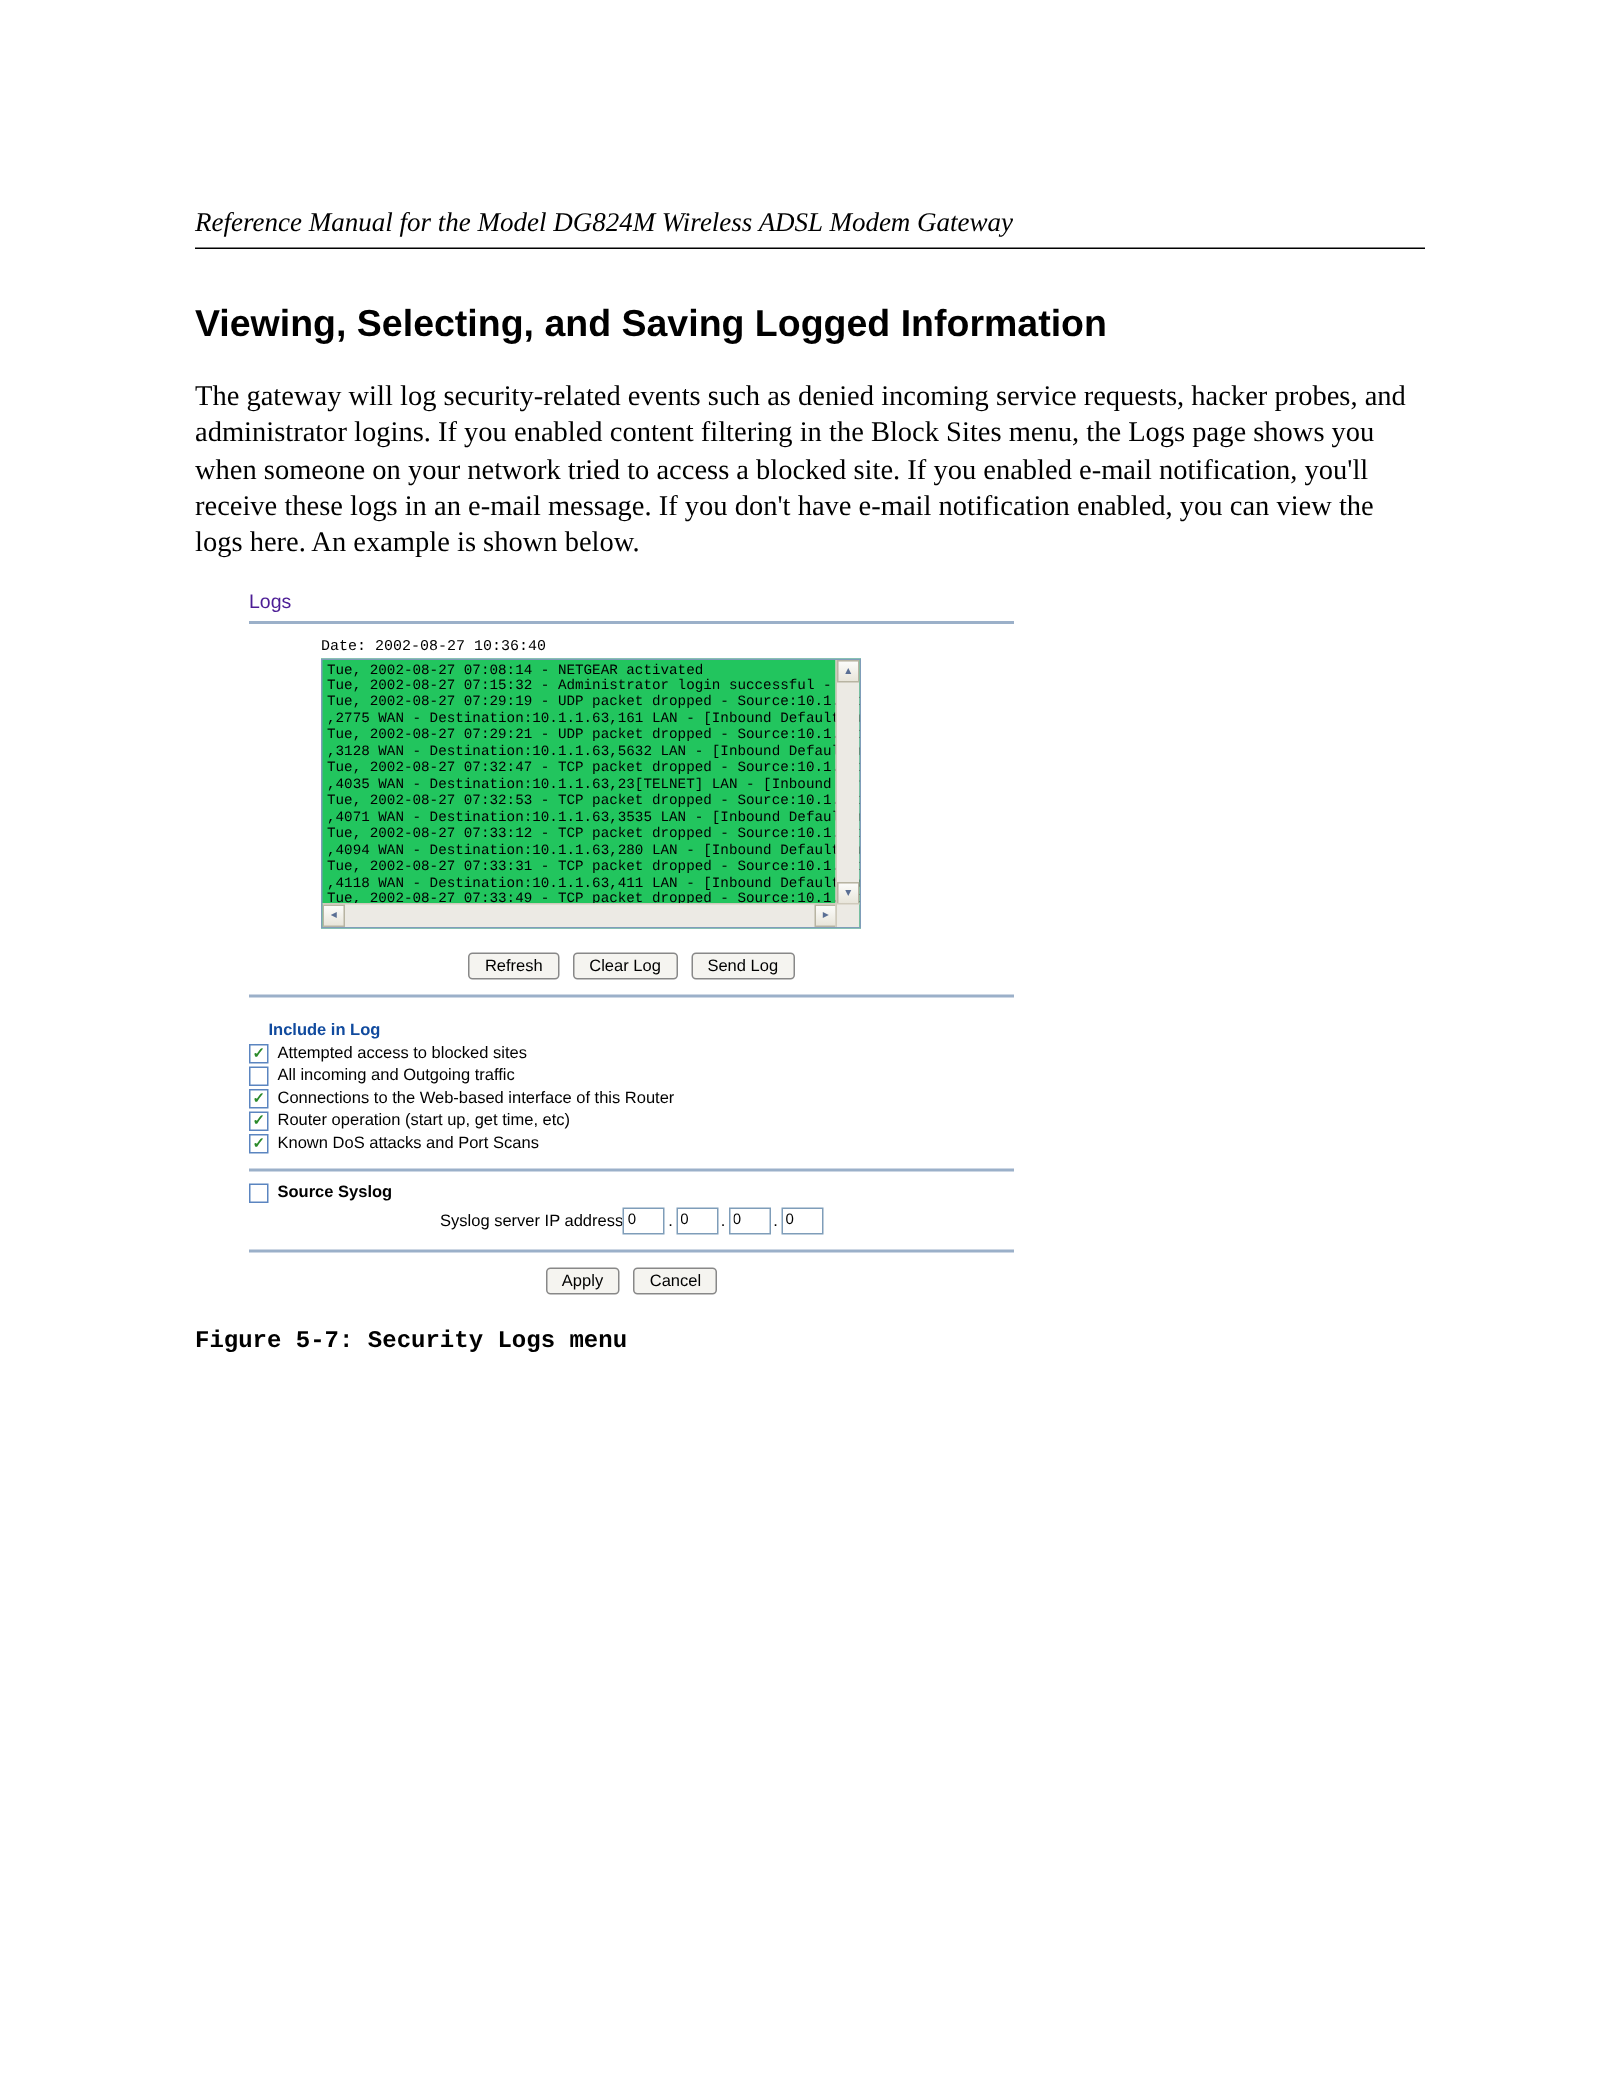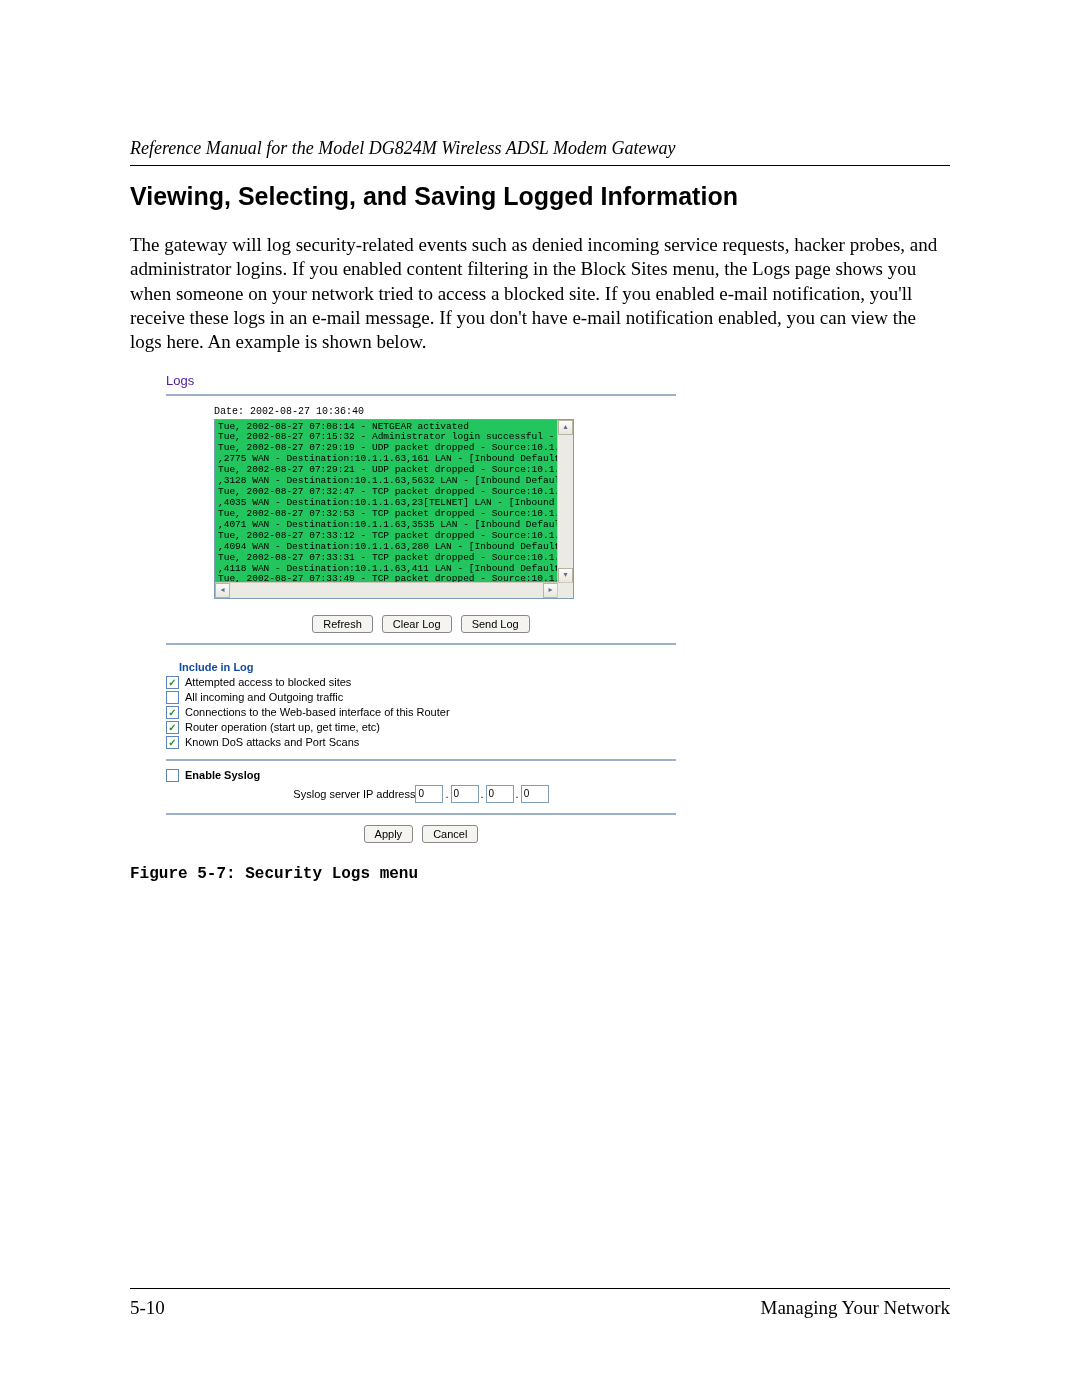"Reference Manual for the Model" .doc-header { margin-bottom: 16px -> 36px }
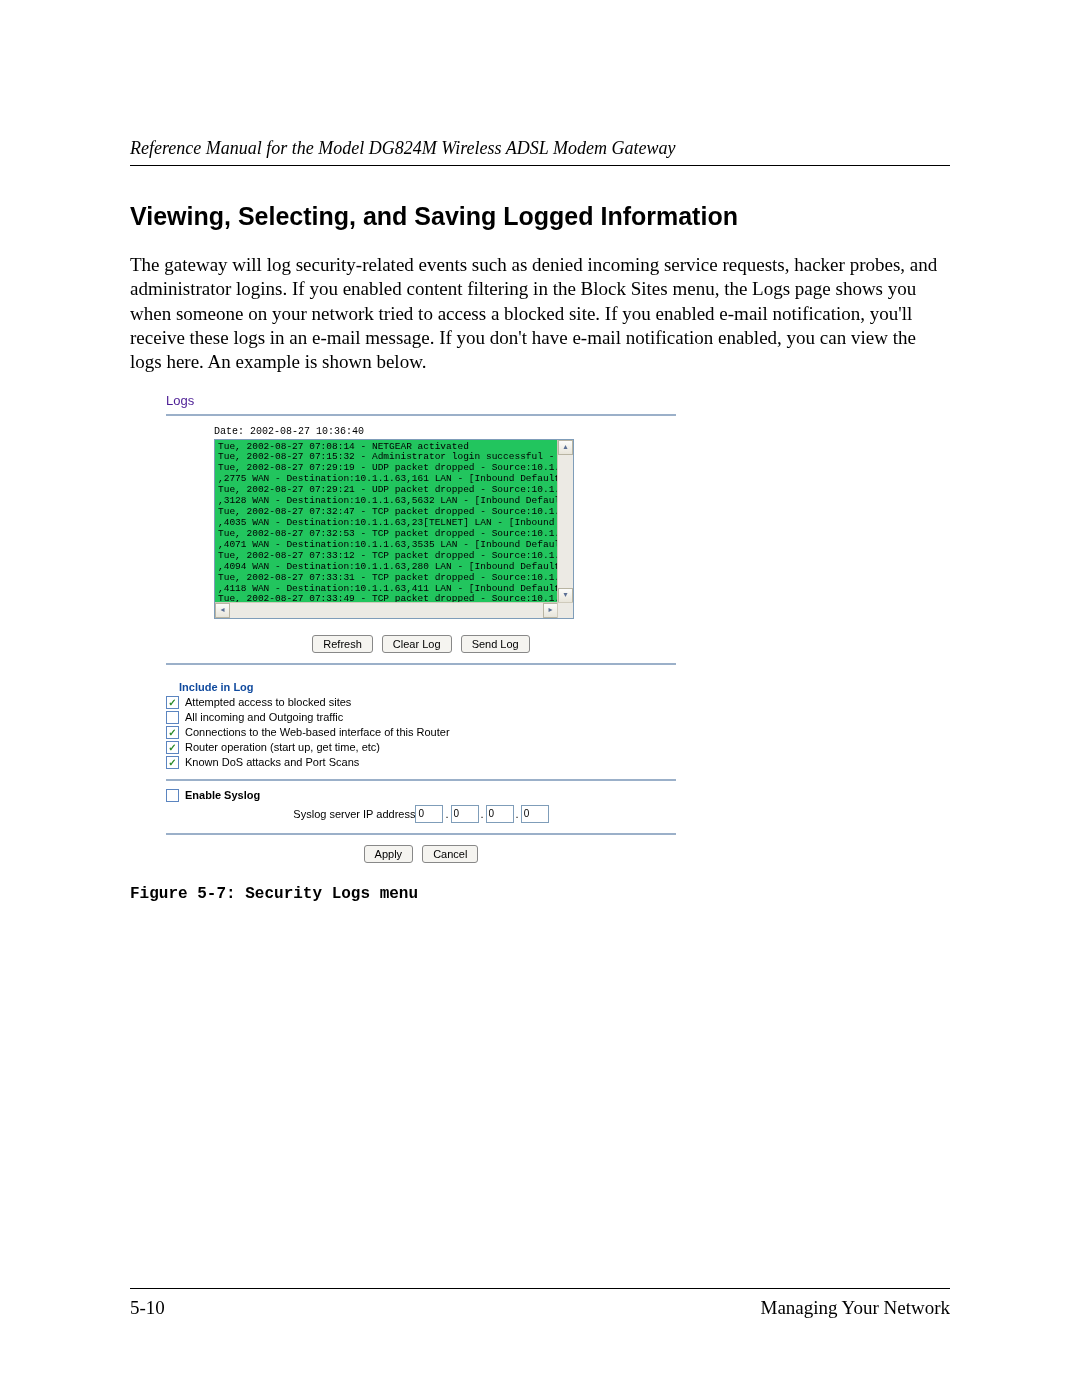"Enable Syslog" span { text: Enable -> Source }
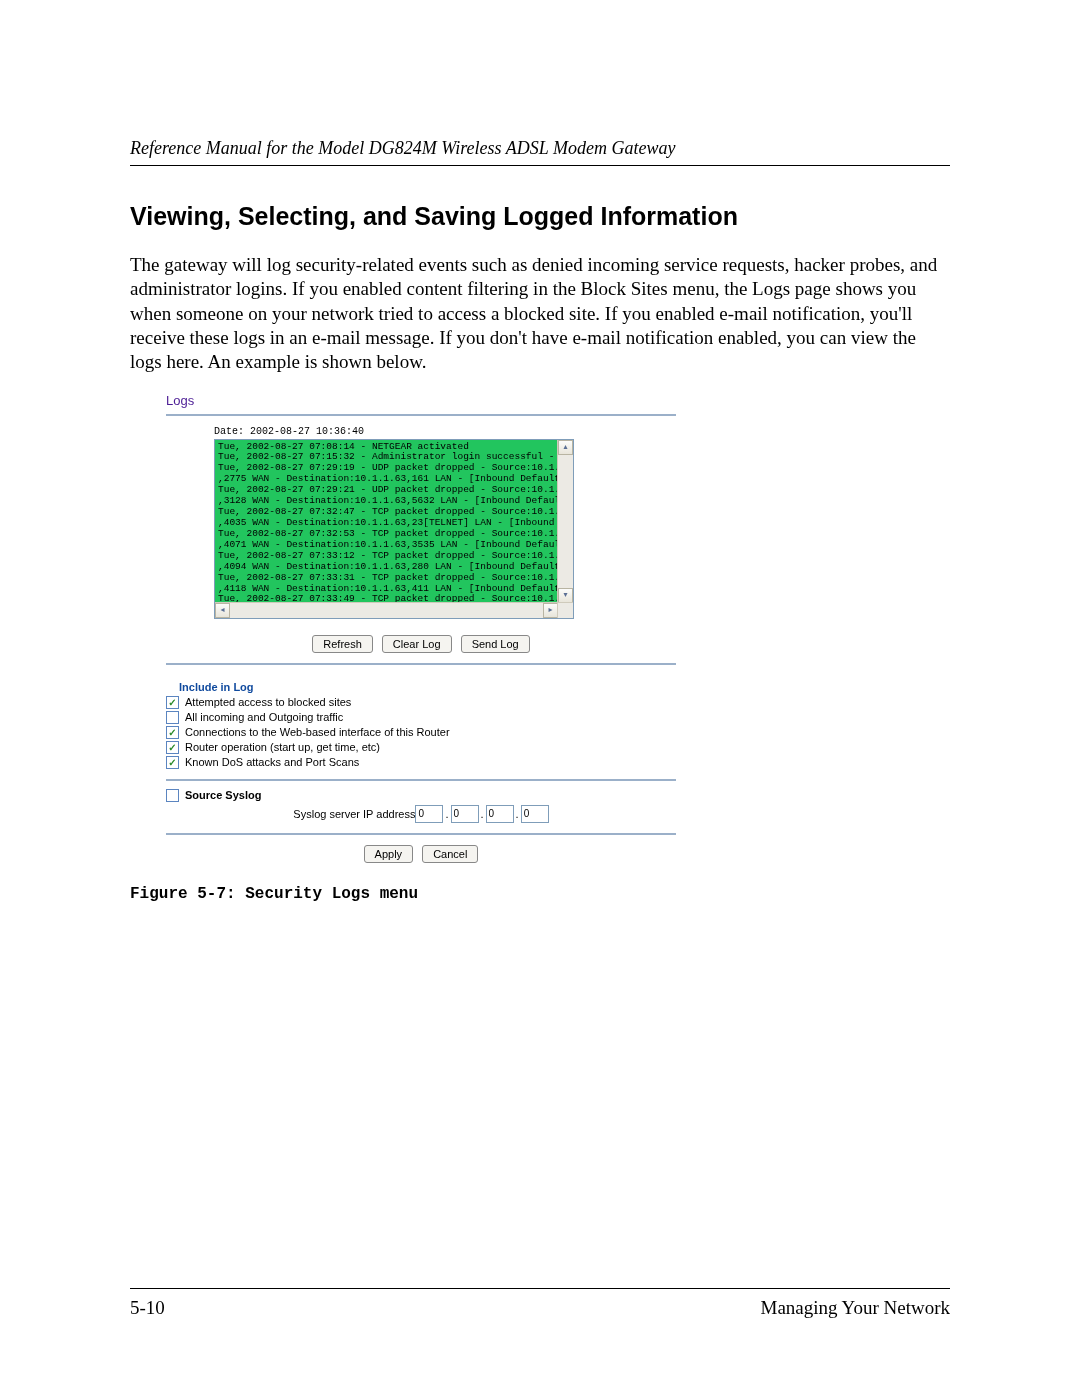"5-10" div.footer { html: <div> <div> <span>5-10</span> <span>Managing Your Network</span> </div> </div> -> none }
